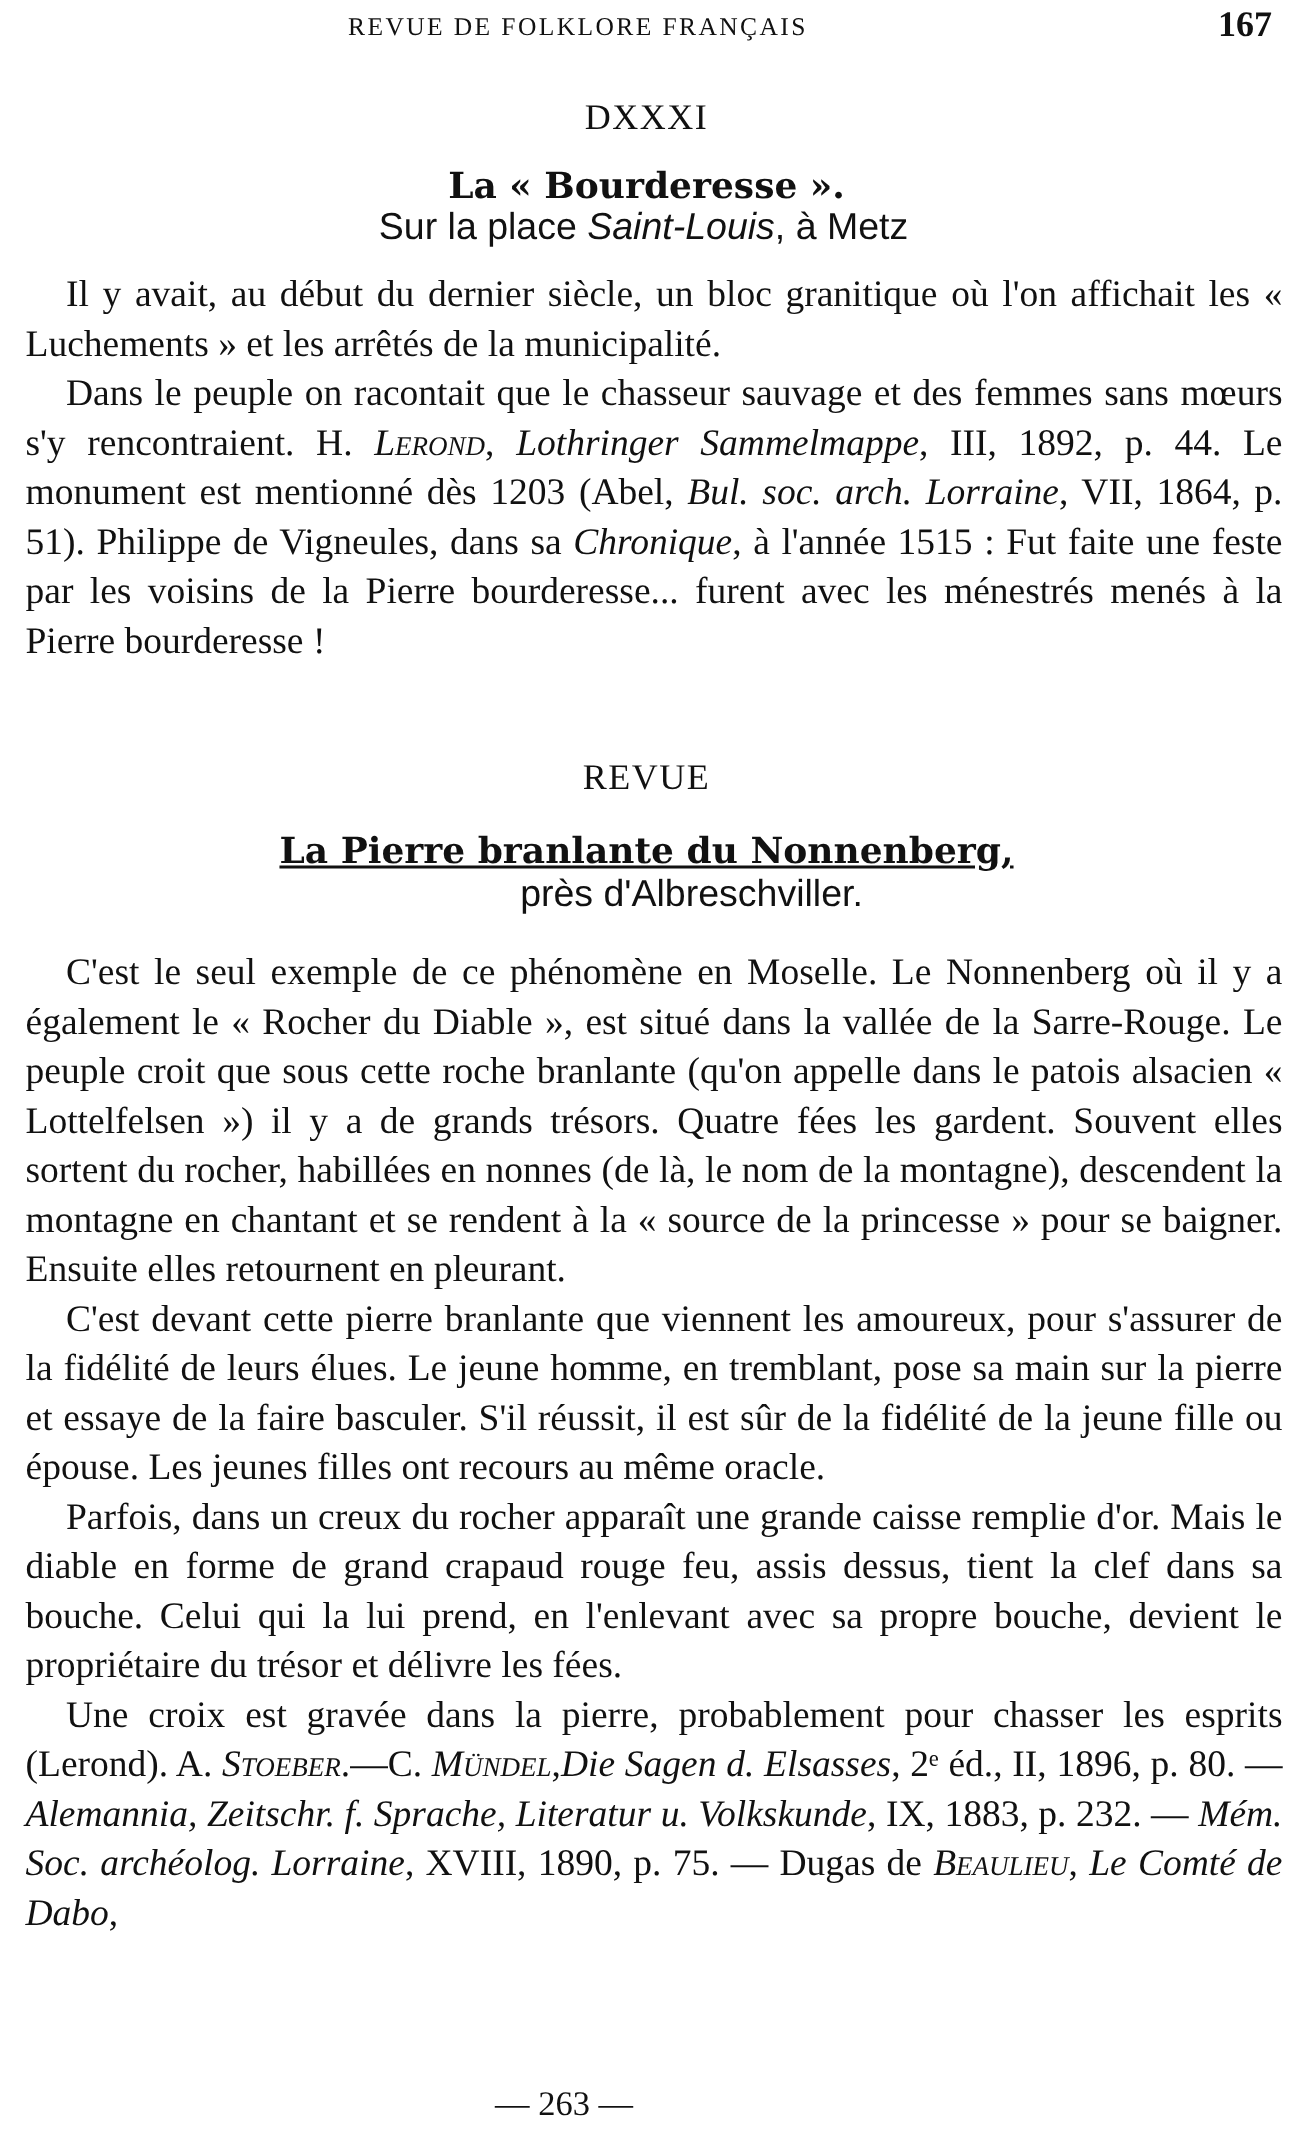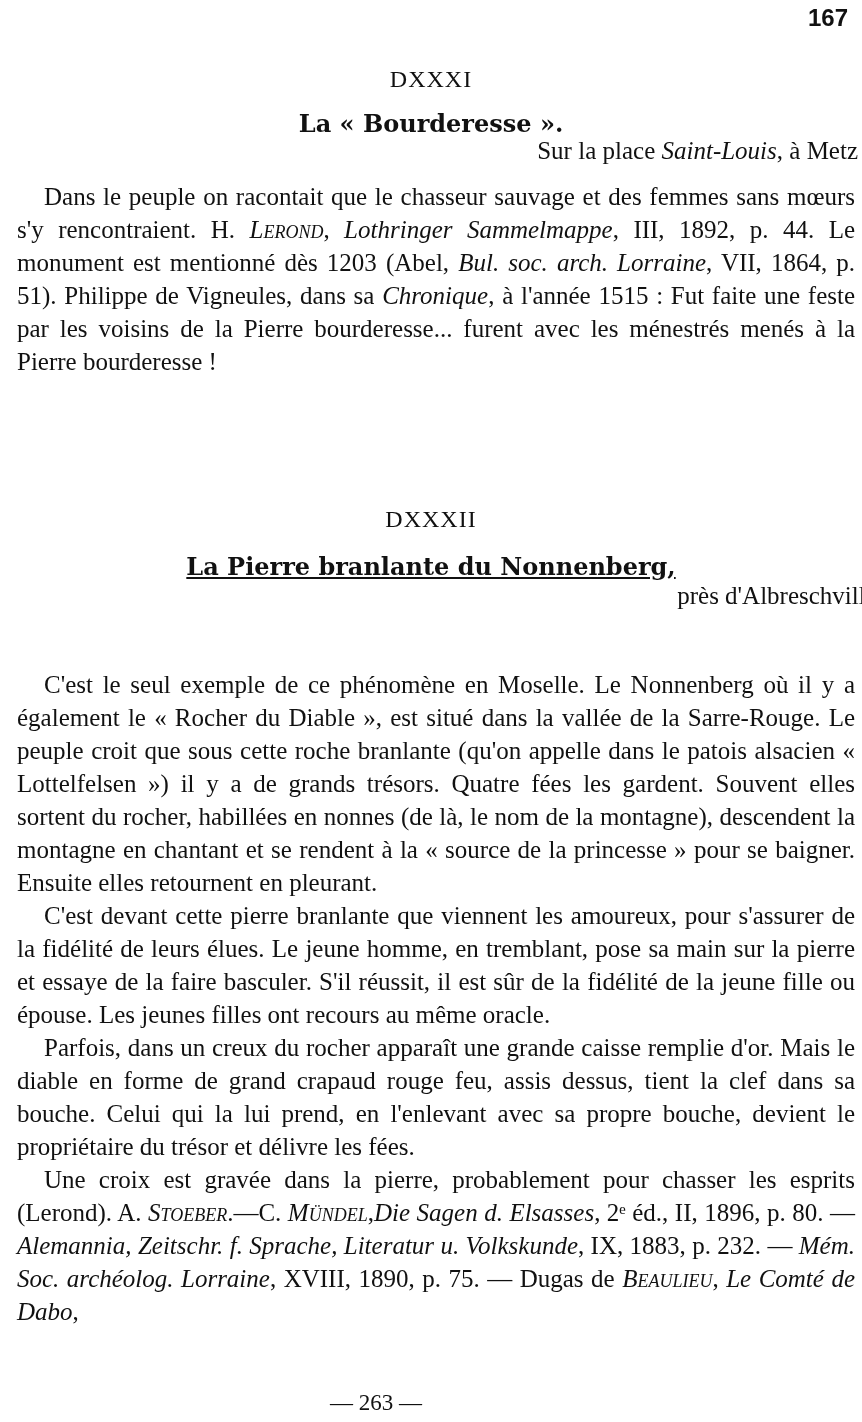"REVUE DE FOLKLORE FRANÇAIS" span.running-title { html: none -> <span>REVUE DE FOLKLORE FRANÇAIS</span> }
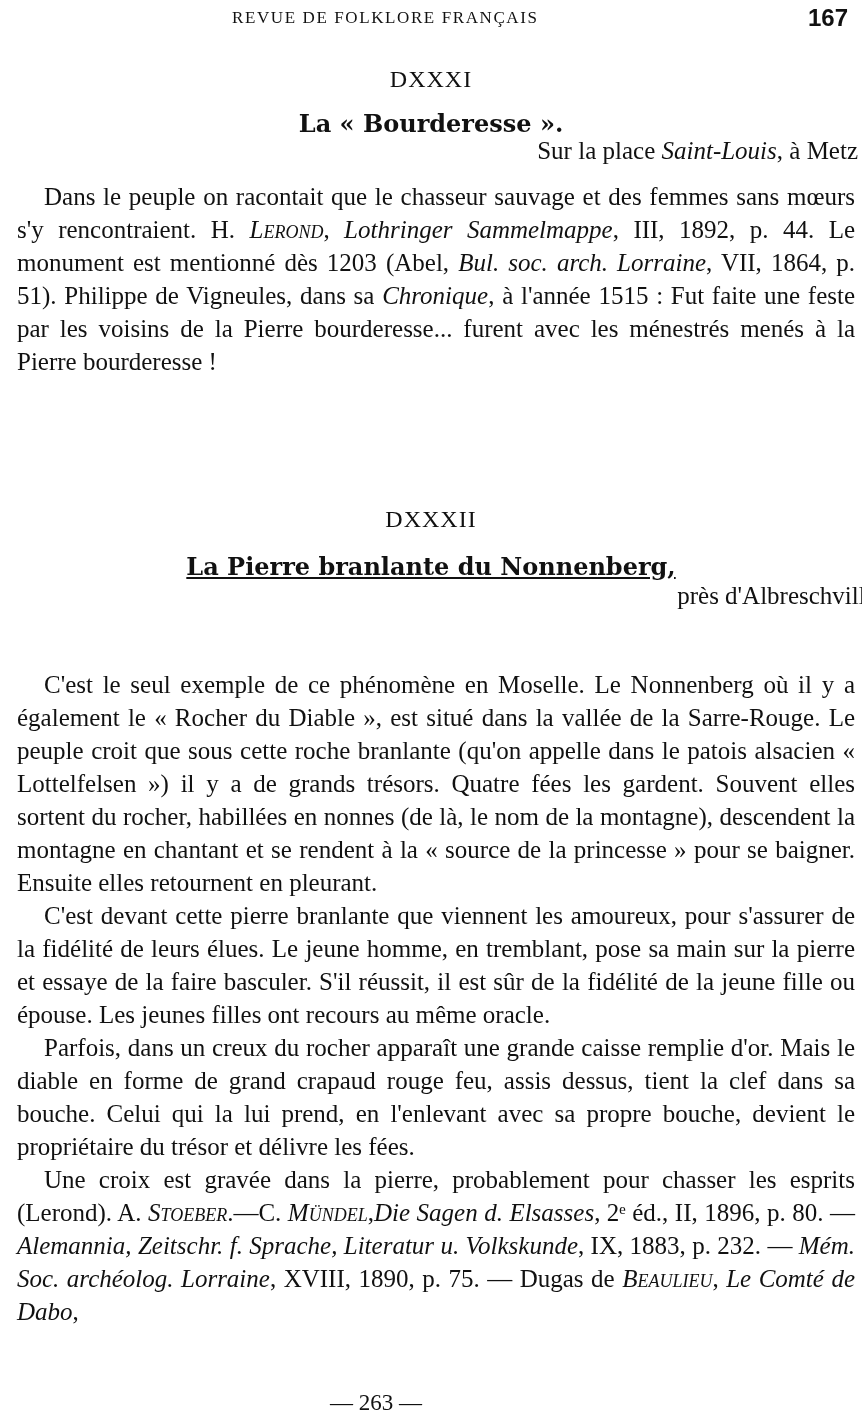"167" .folio { font-family: Liberation Sans, sans-serif -> Liberation Serif, serif }
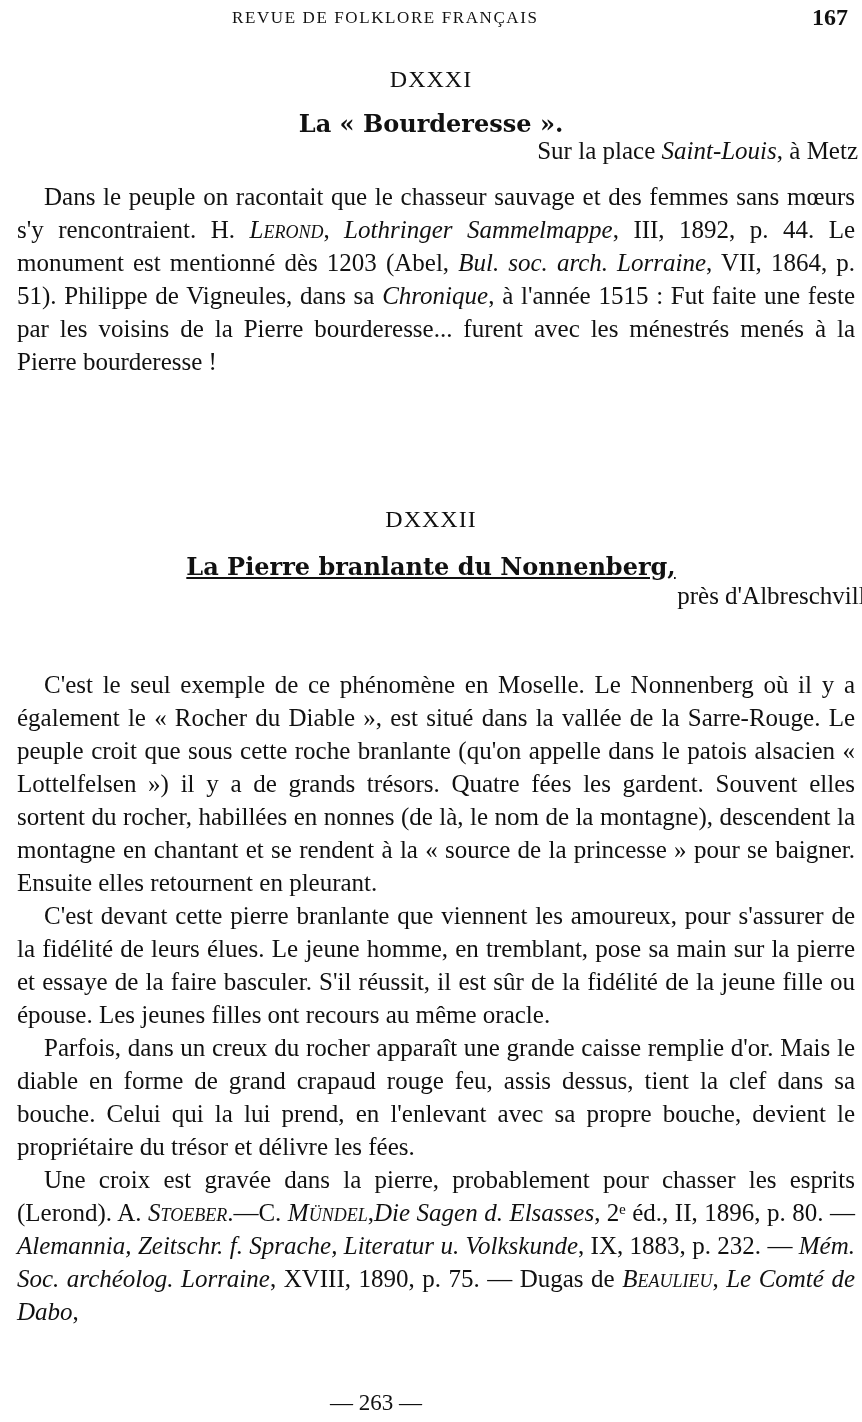"Sur la place Saint-Louis, à" .subtitle { font-family: Liberation Serif, serif -> Liberation Sans, sans-serif; text-align: right -> center }
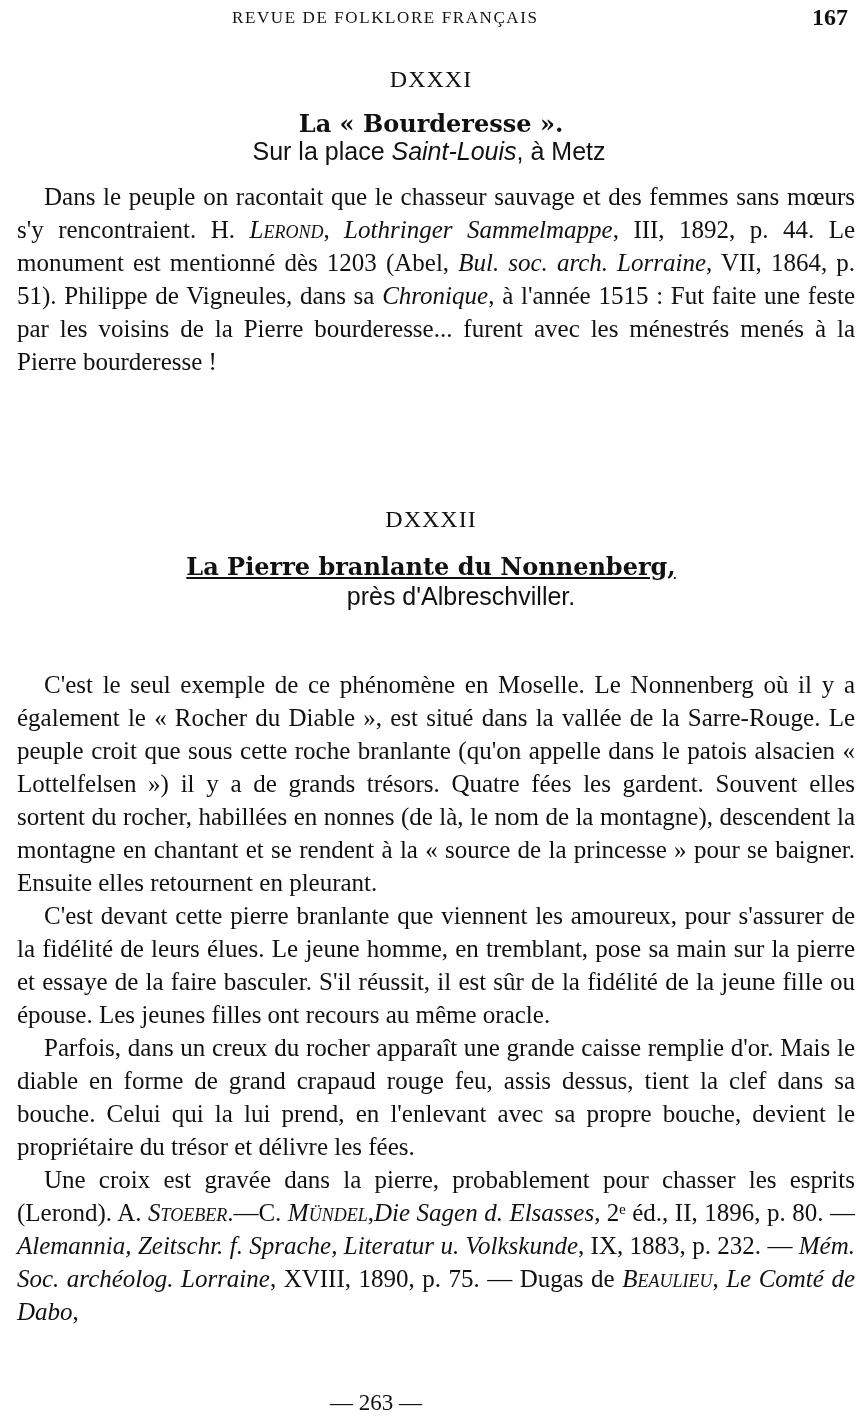"Il y avait, au début" p.indent { html: none -> <p>Il y avait, au début du dernier siècle, un bloc granitique où l'on affichait les « Luchements » et les arrêtés de la municipalité.</p> }
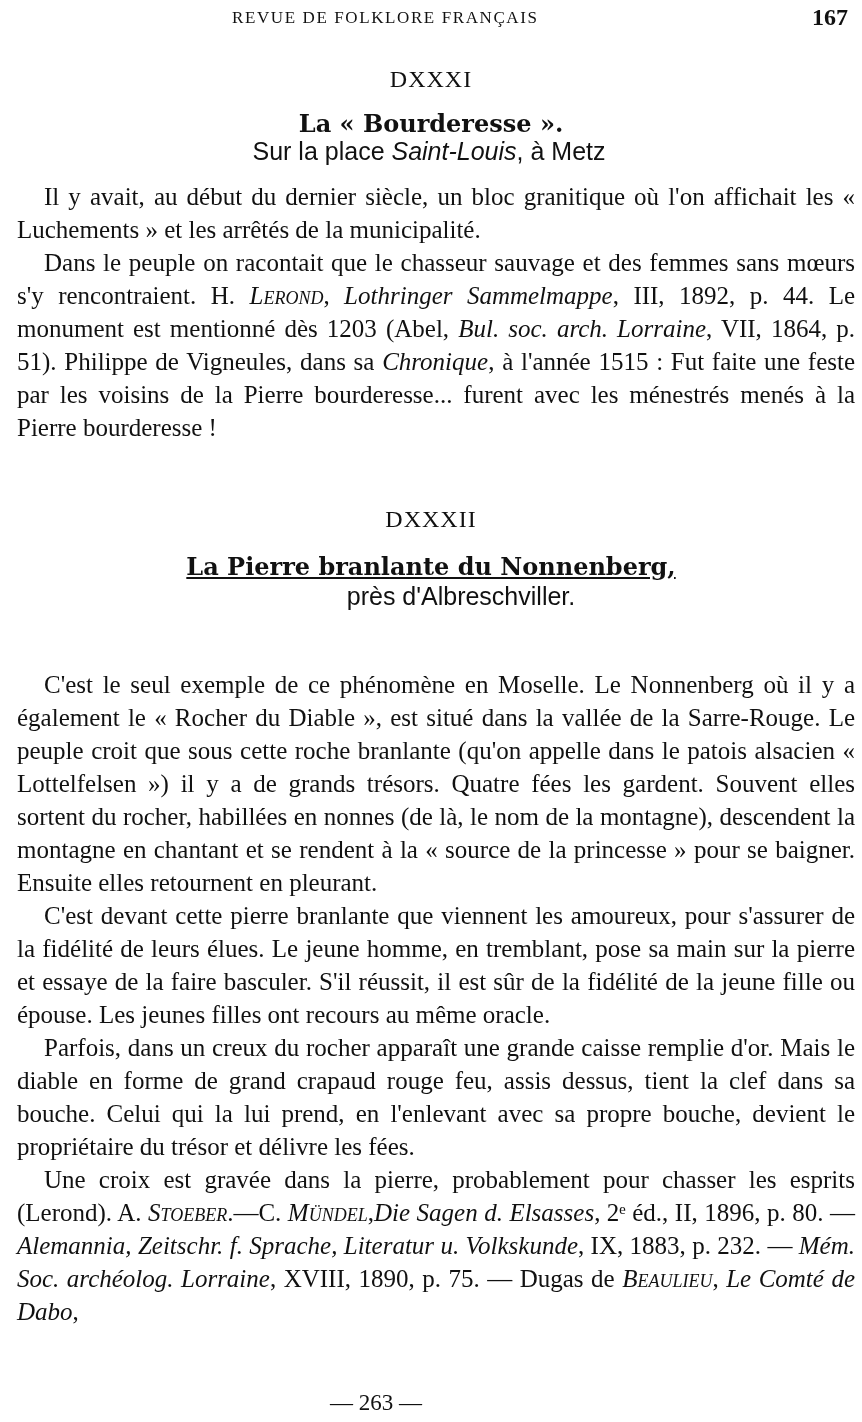"DXXXII" div.numeral { text: DXXXII -> REVUE }
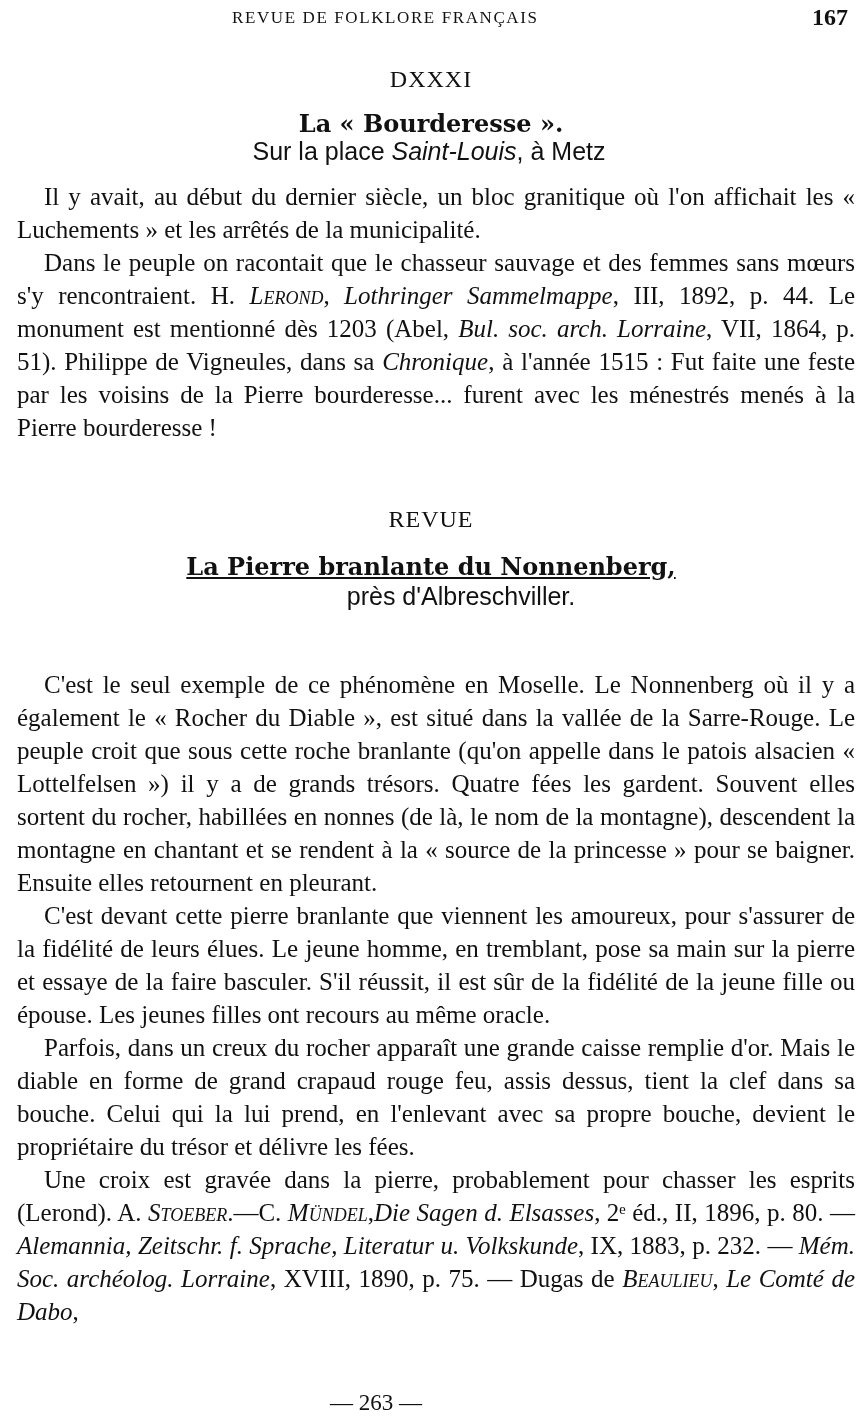"C'est le seul exemple de" div.text-block { top: 668px -> 632px }
